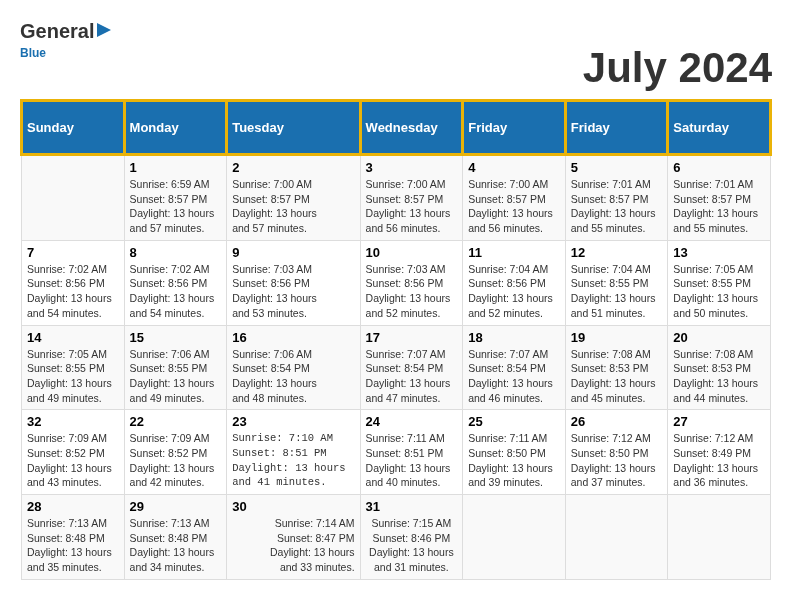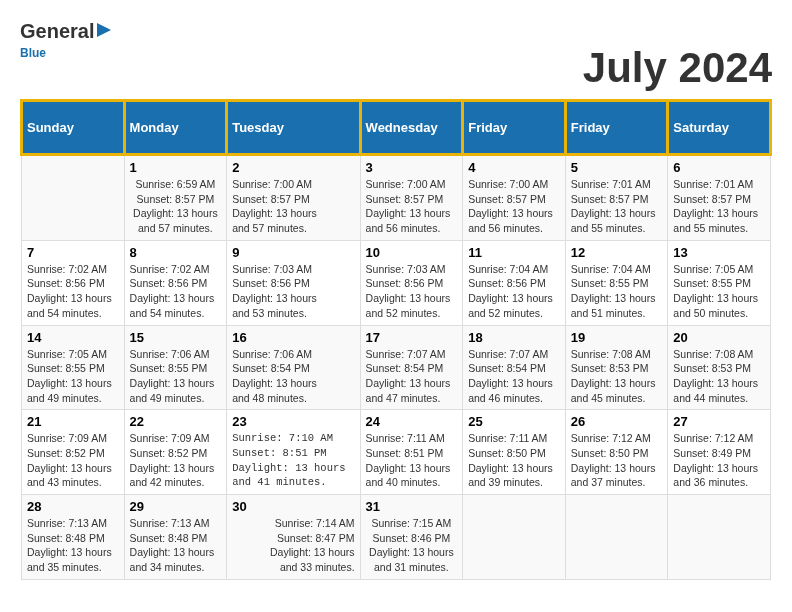"Sunrise: 6:59 AM" div.day-info { text-align: center -> none }
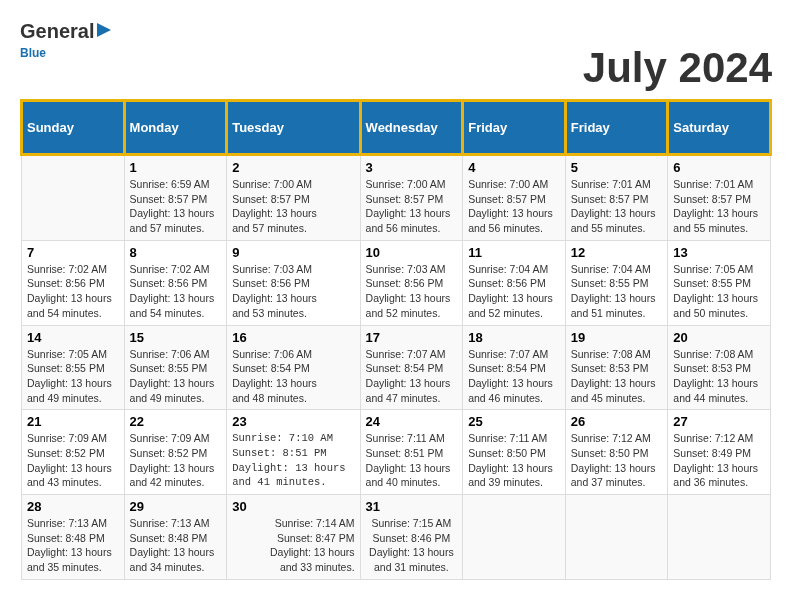"21" span.day-number { text: 21 -> 32 }
